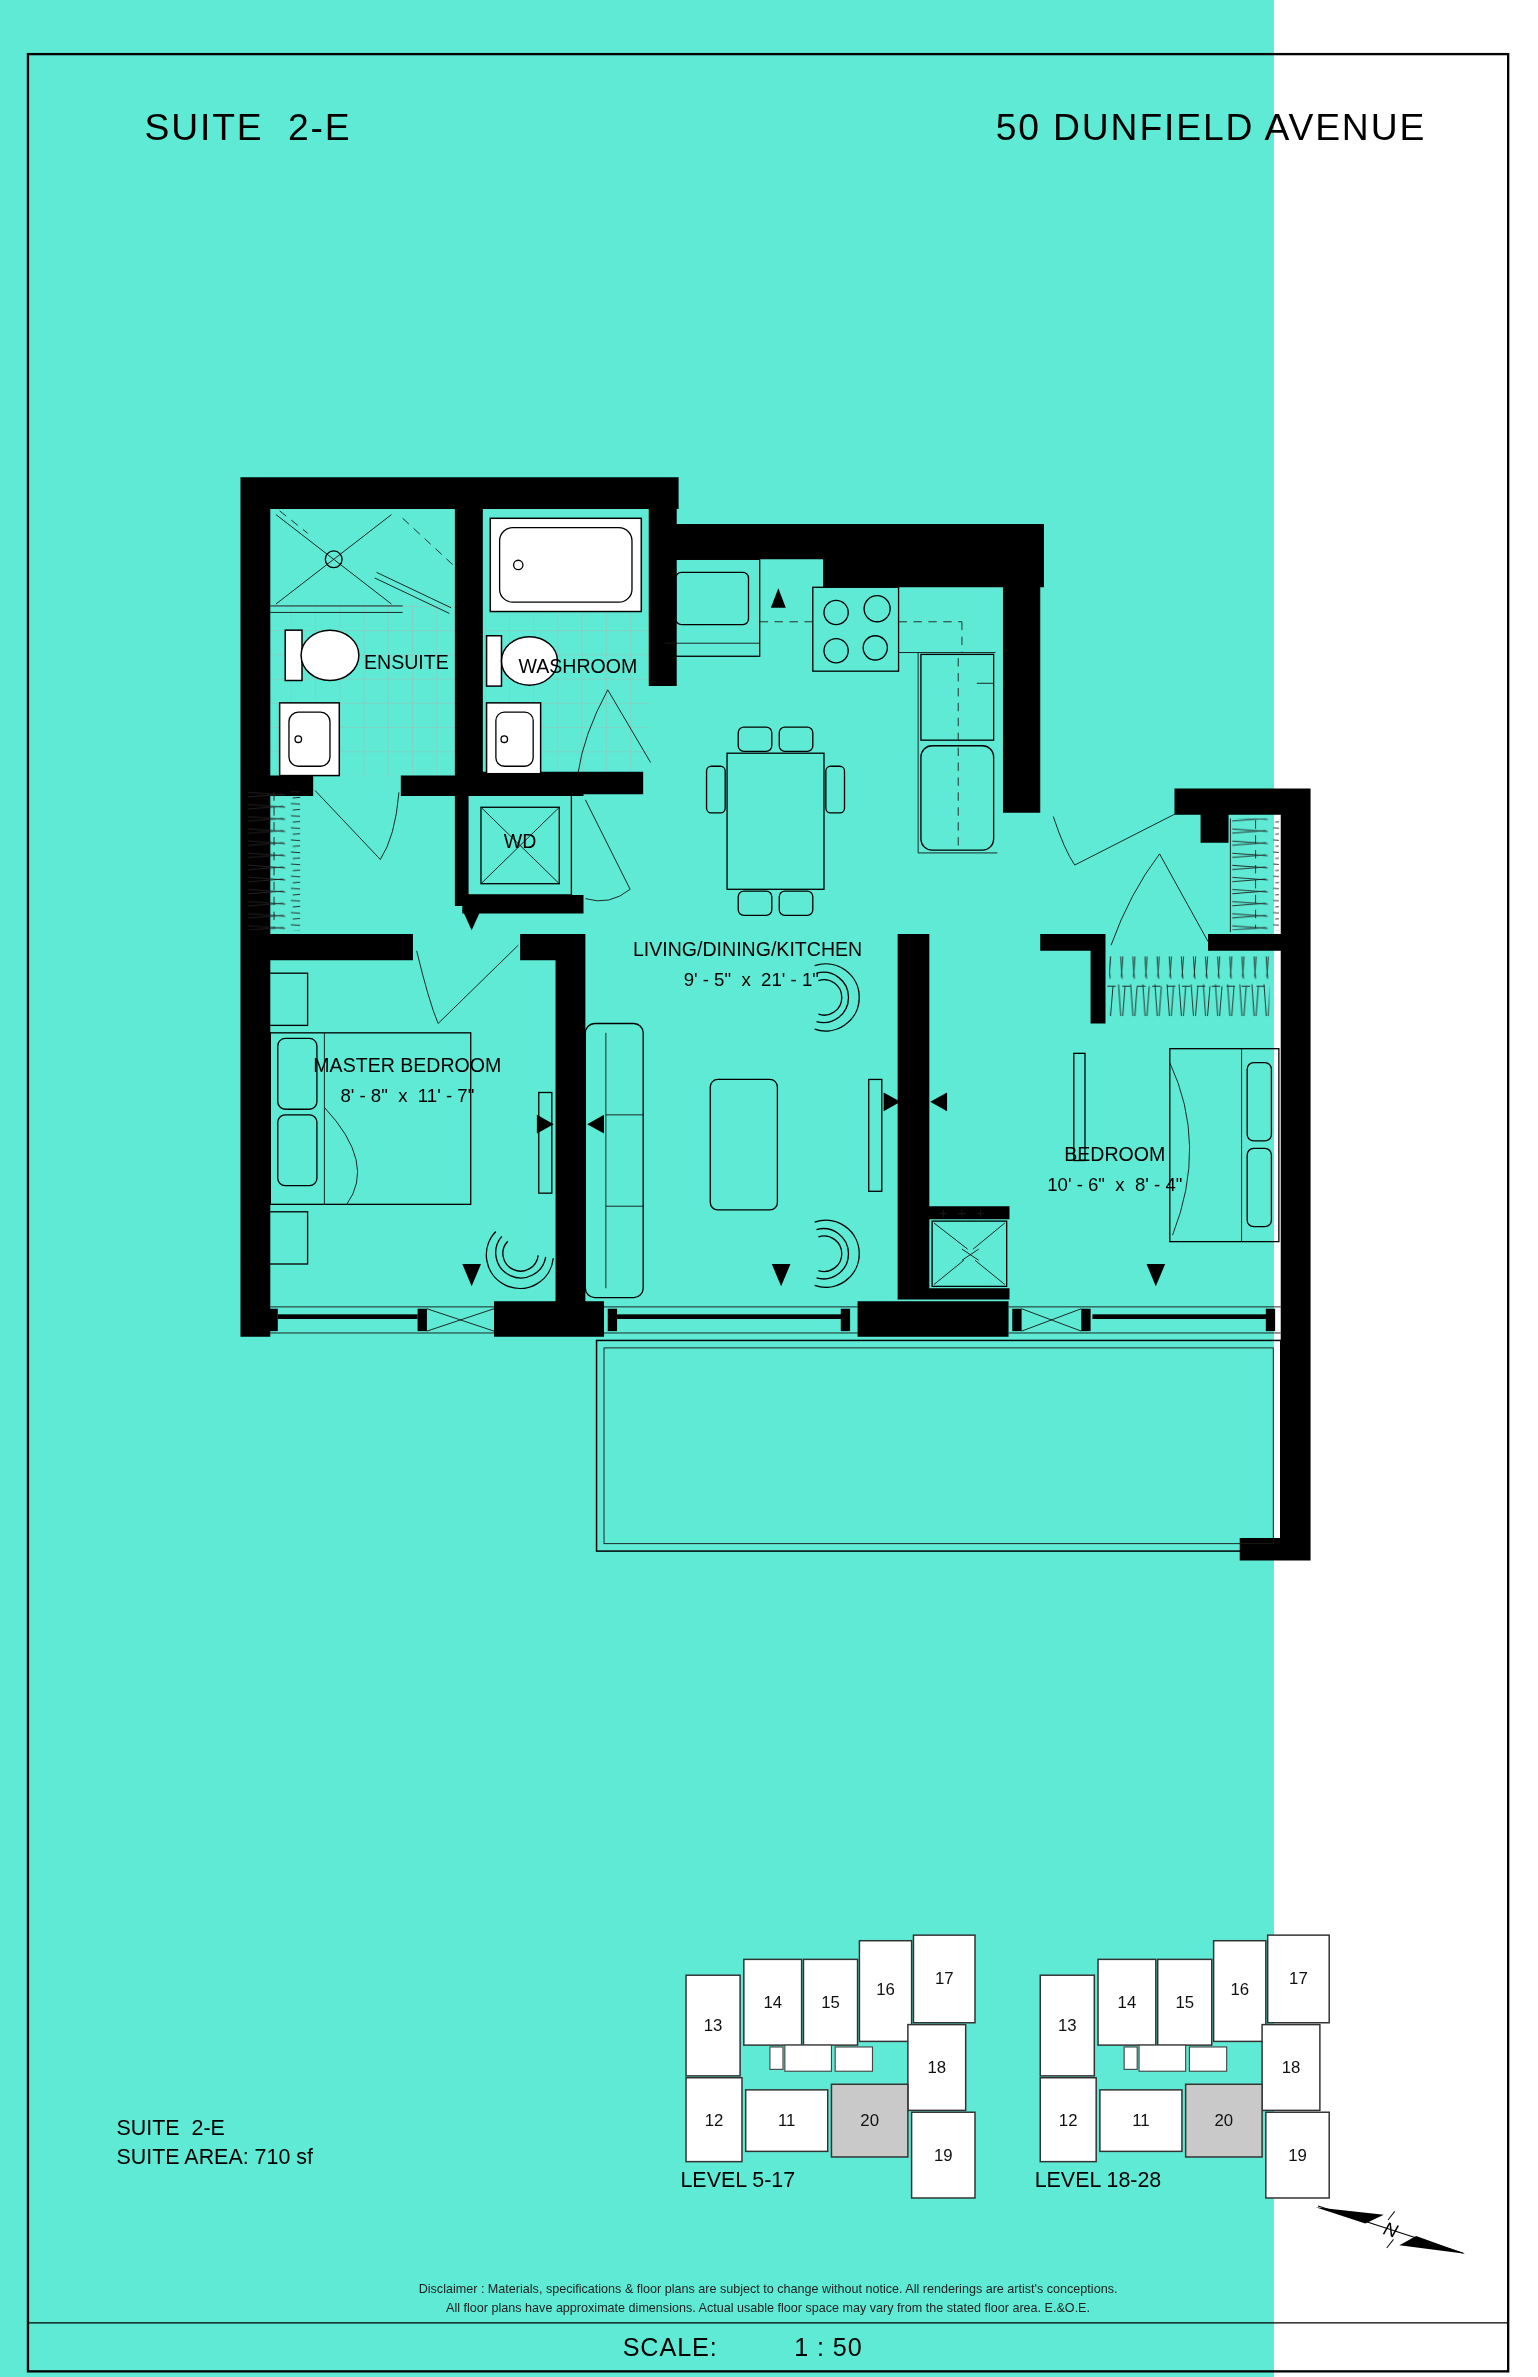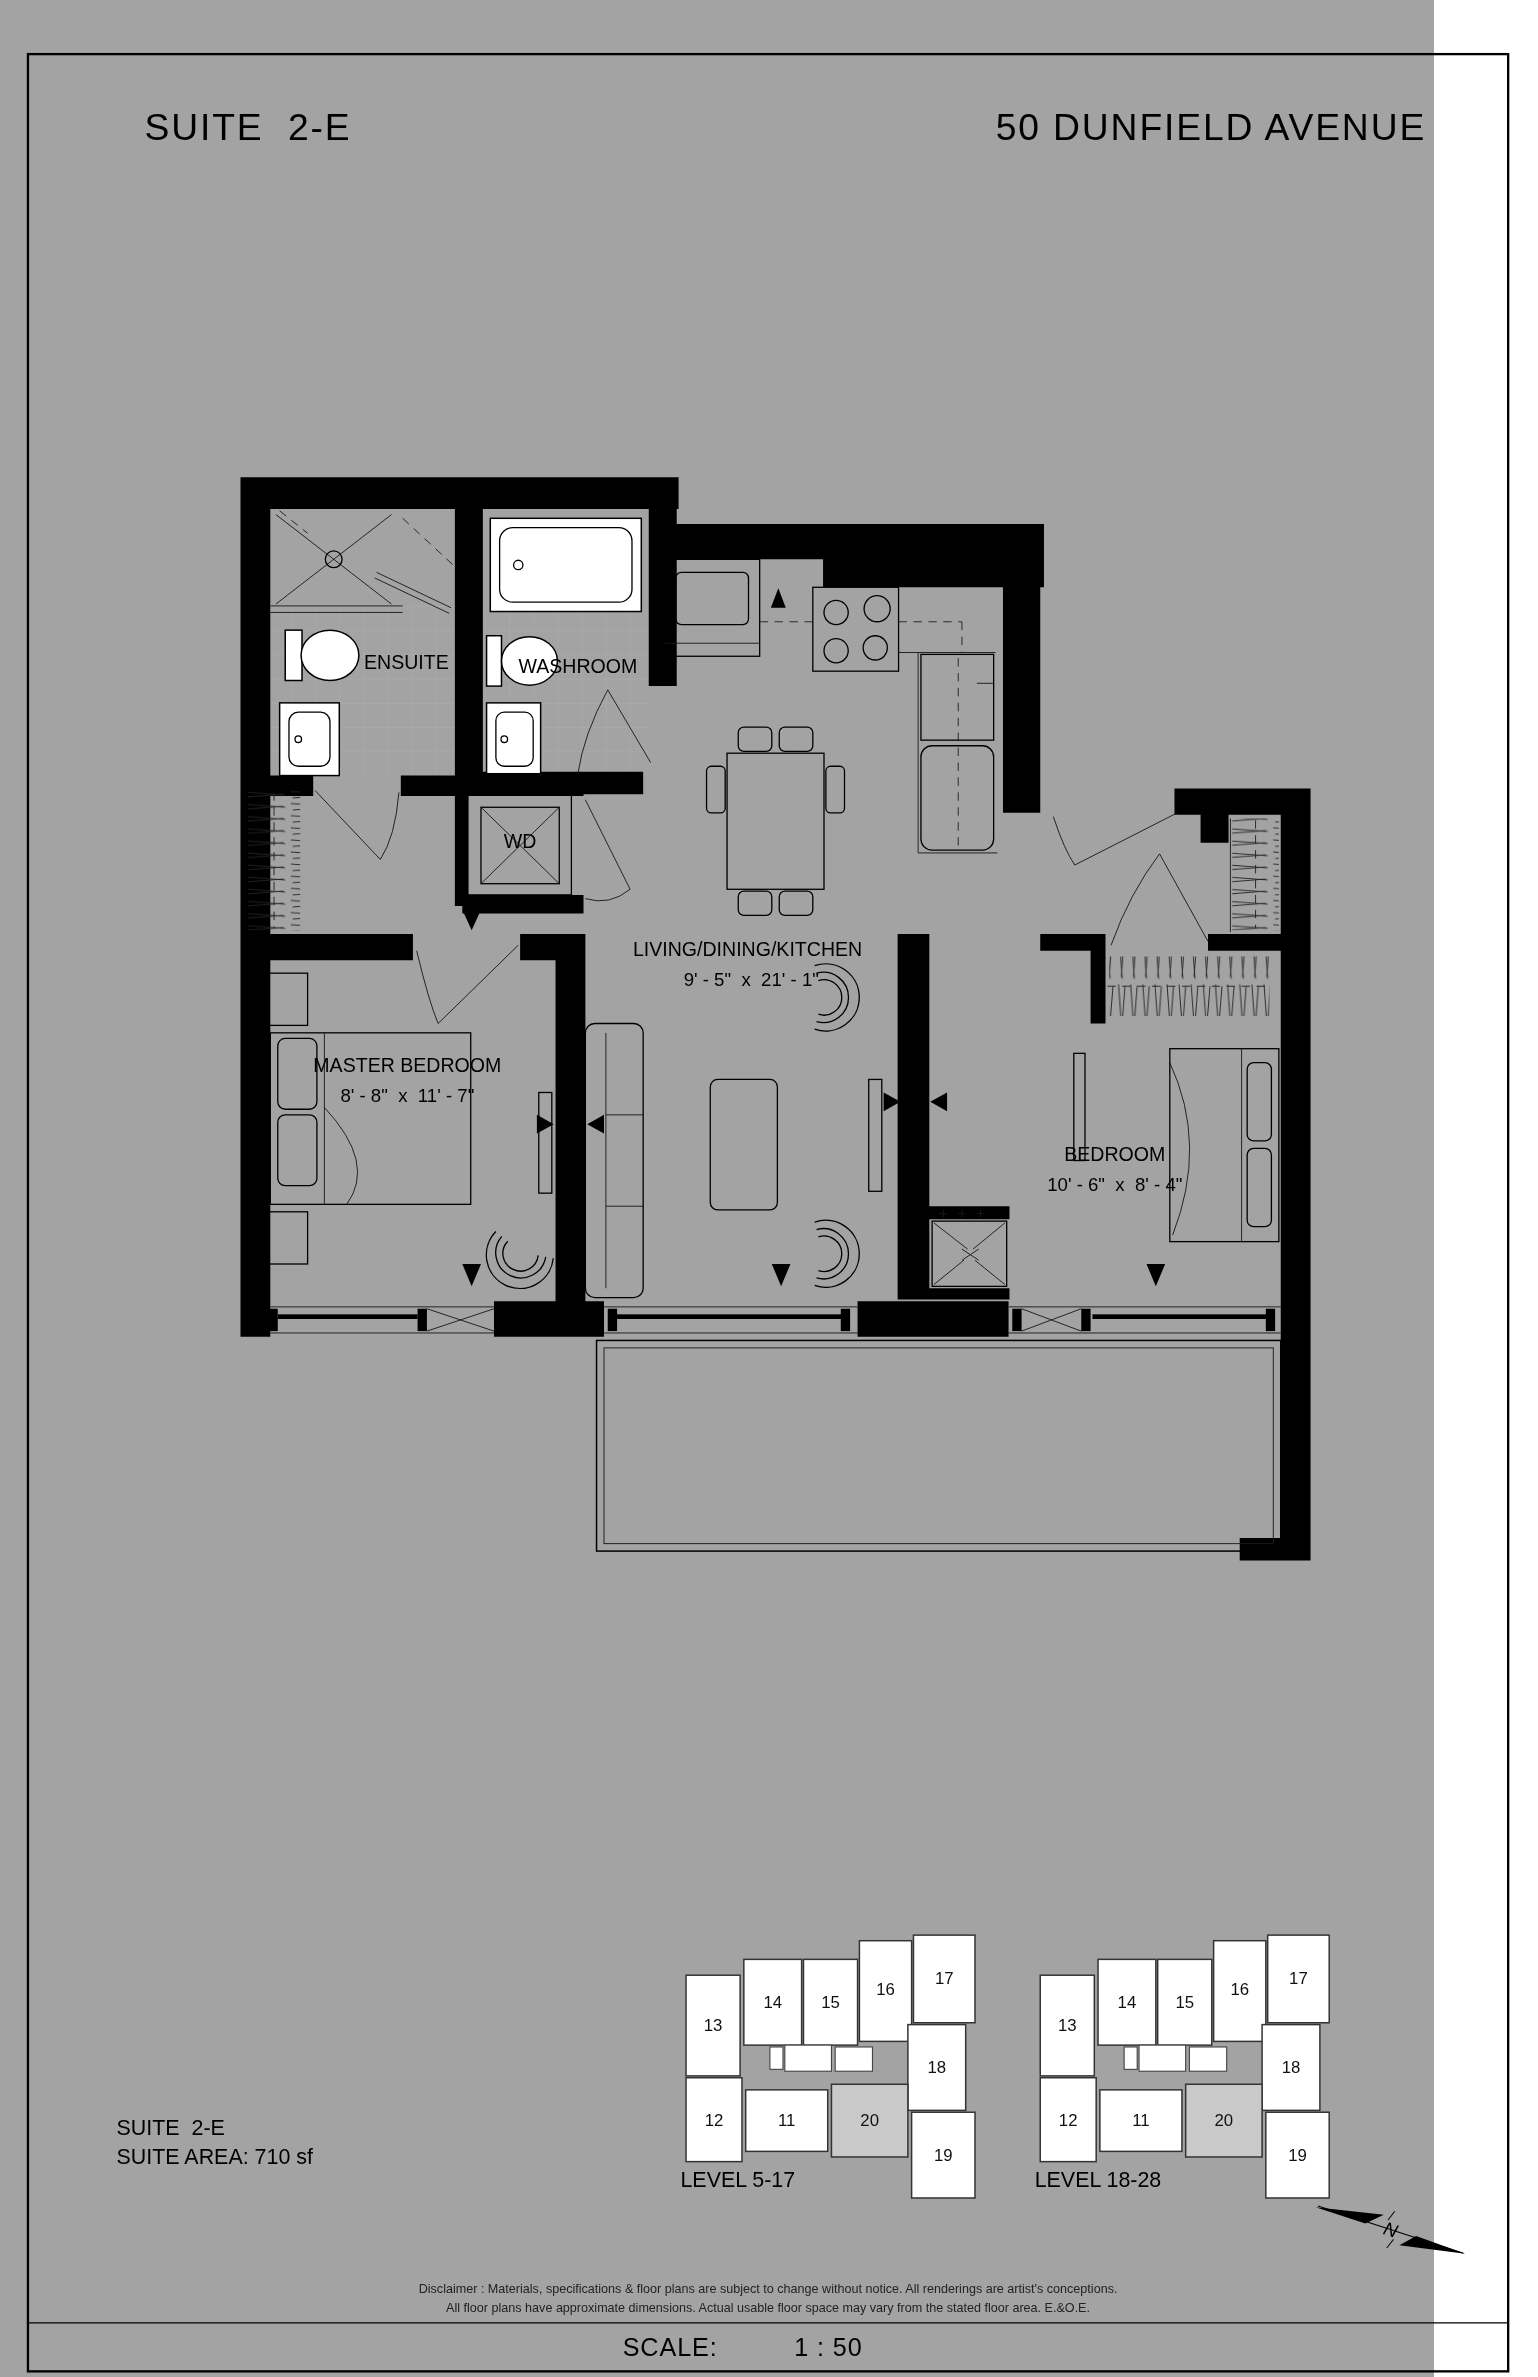"SUITE 2-E" .sheet { background: #a3a3a3 -> #5eead4; width: 1434px -> 1274px }
